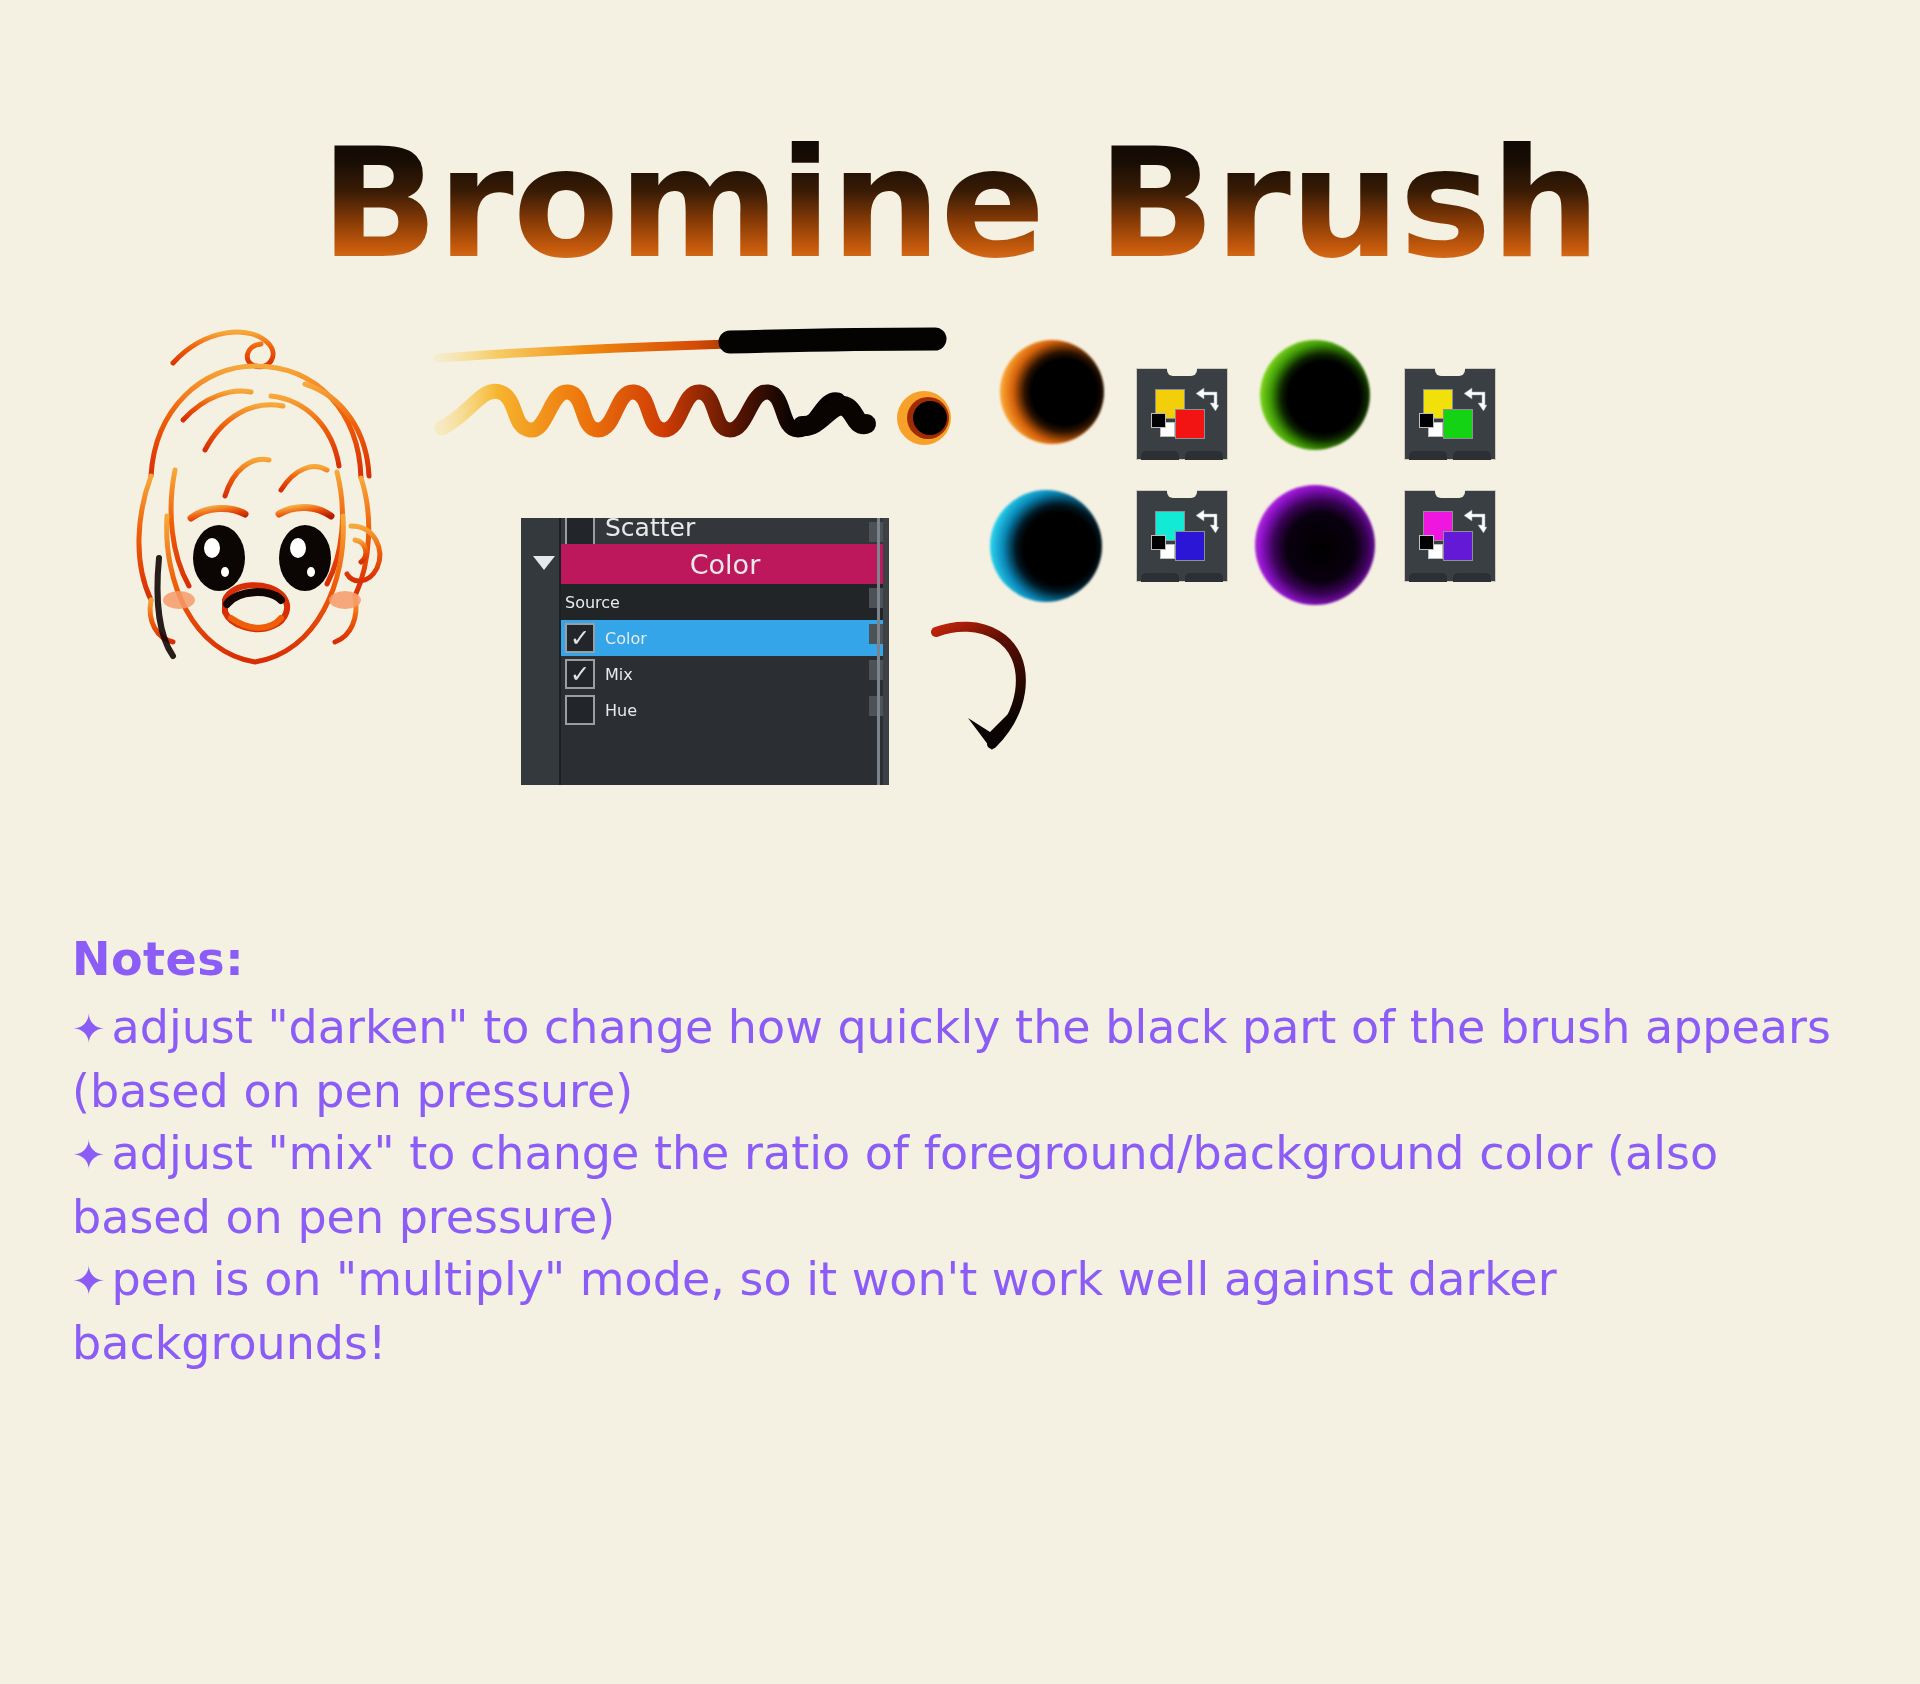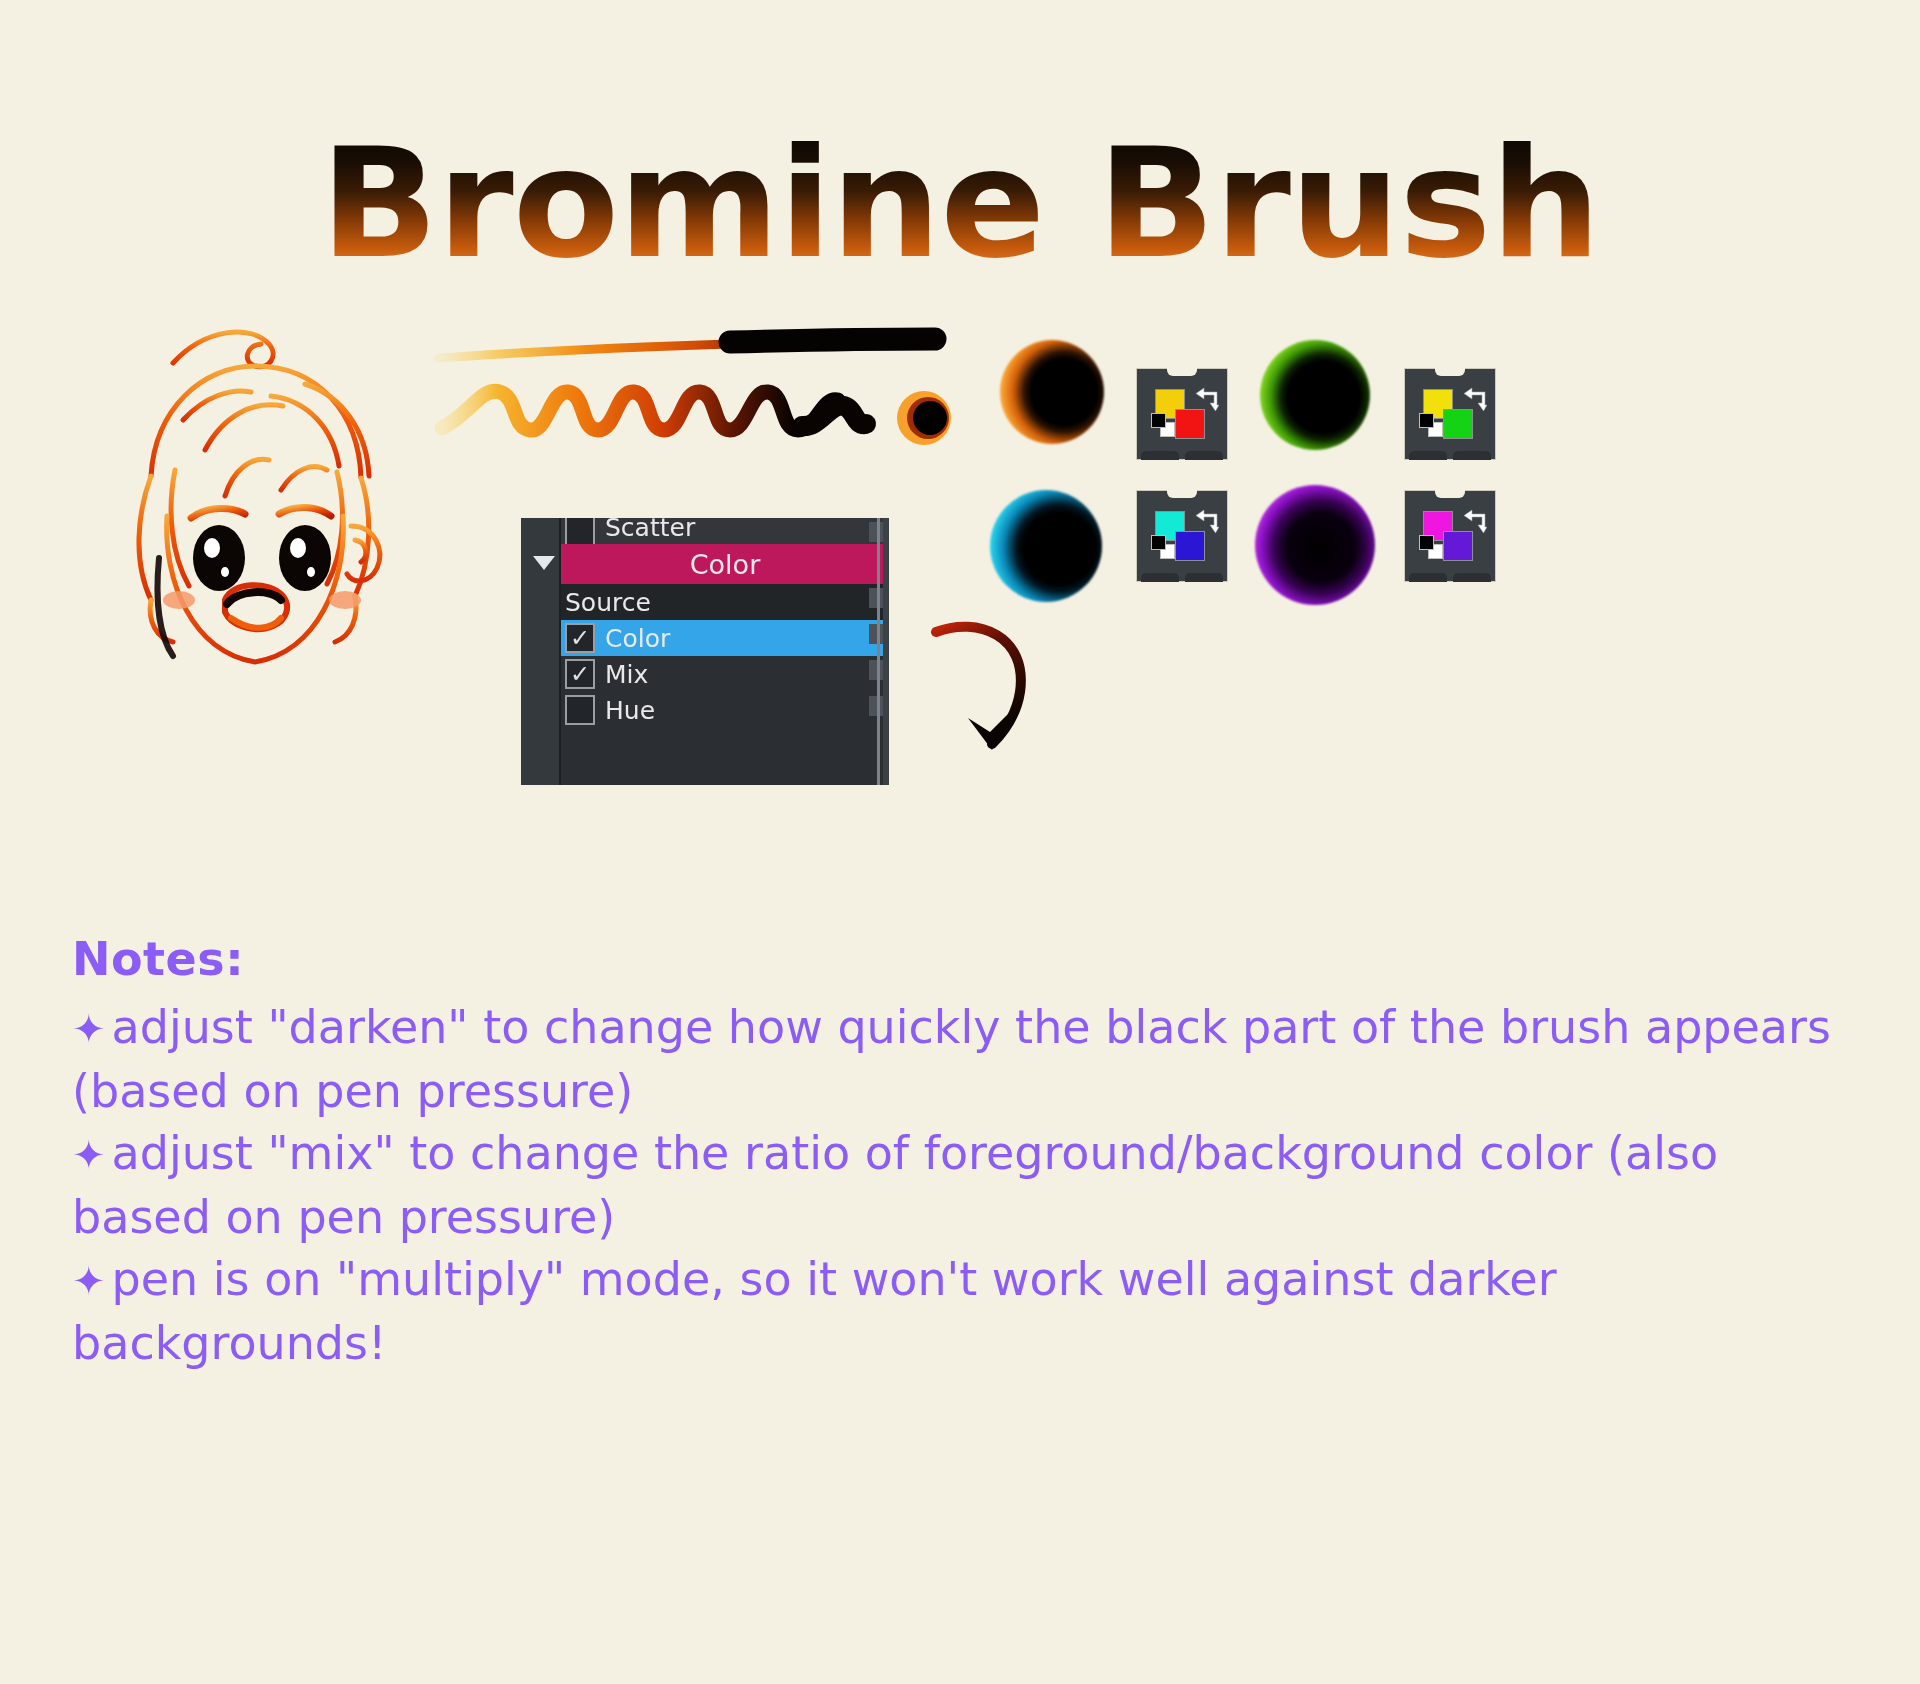"Source" .plabel { font-size: 25px -> 16px }
